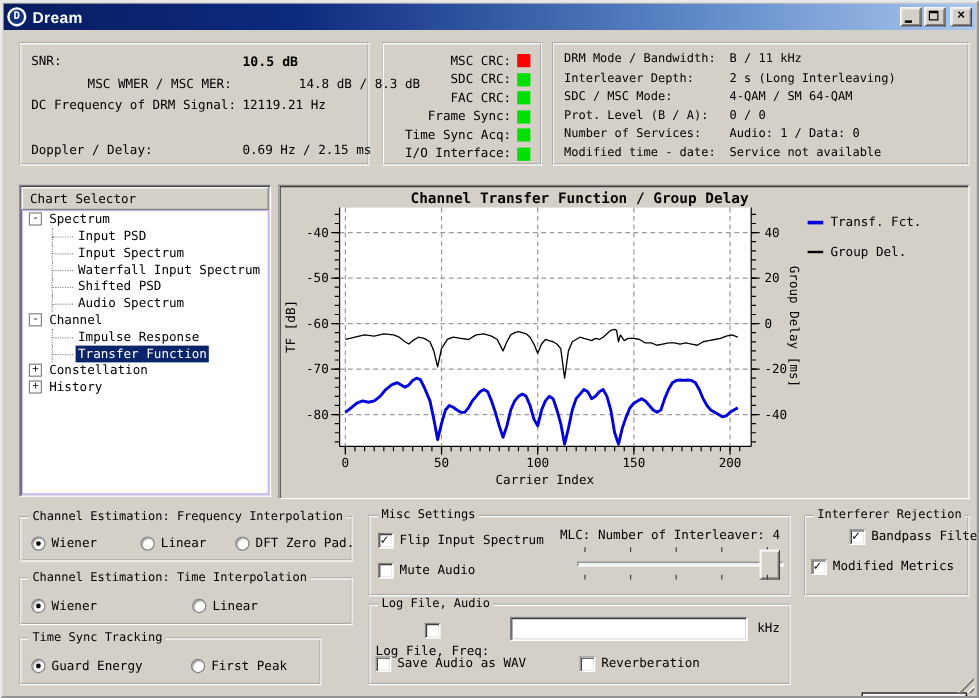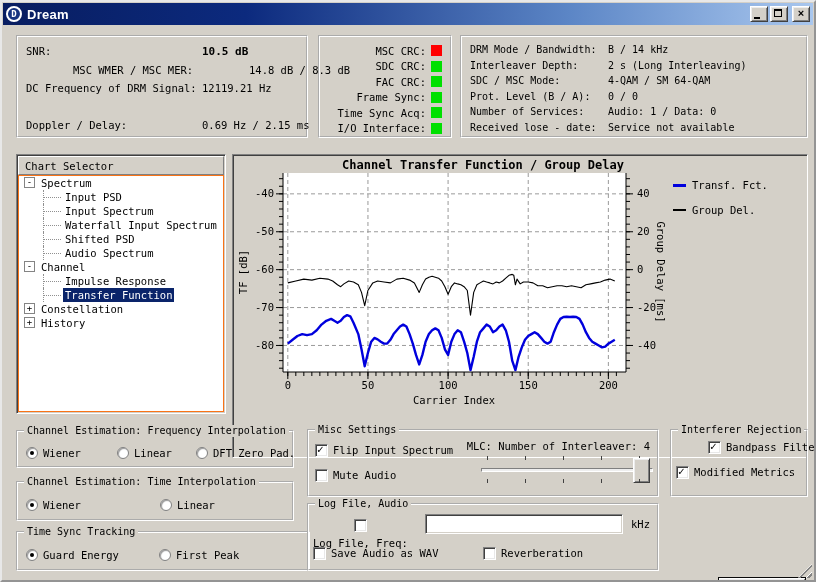"B / 14 kHz" span.info-value { text: 14 -> 11 }
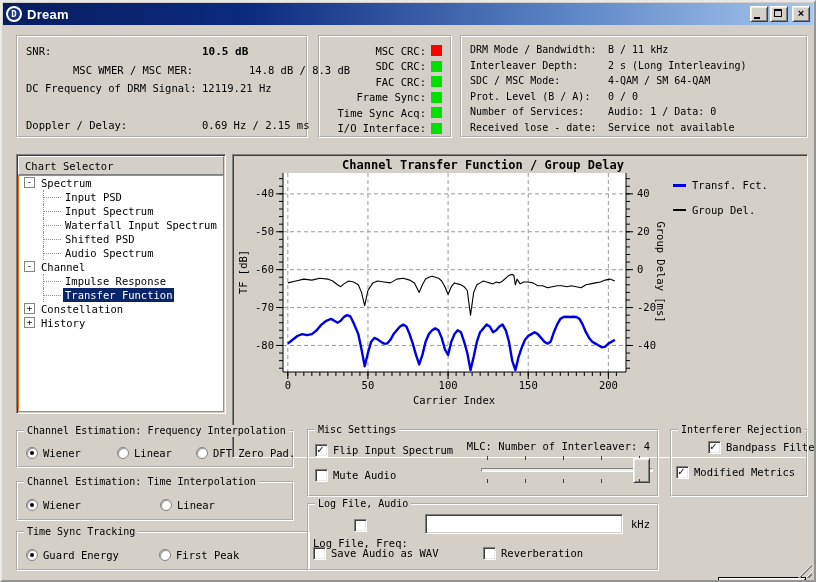"Received lose - date:" span.info-label { text: Received lose -> Modified time }
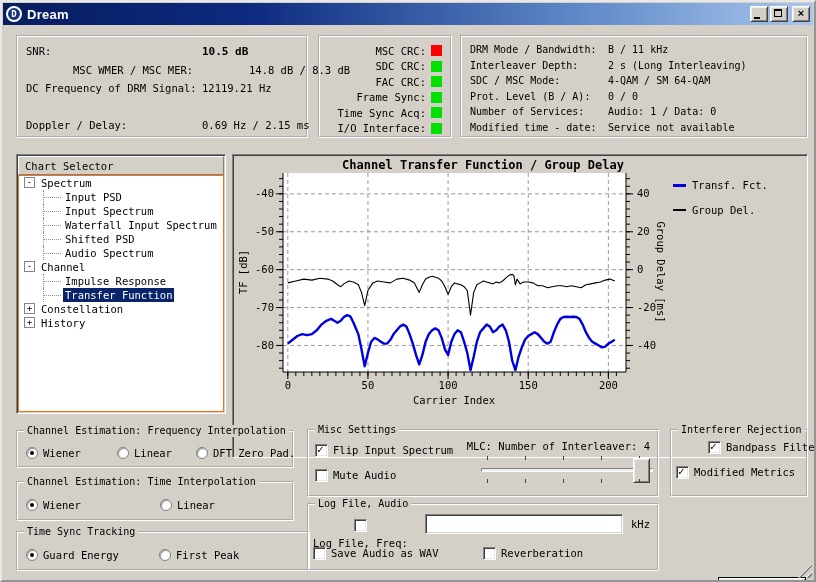"Chart Selector" .sunken { background: #f97316 -> #c4b5fd }
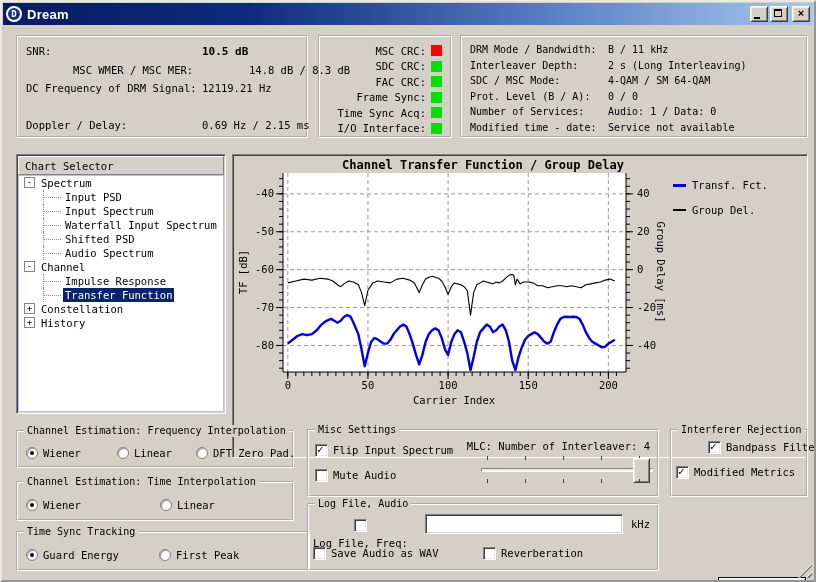"Channel Transfer Function / Group" div.sunken { height: 304px -> 262px }
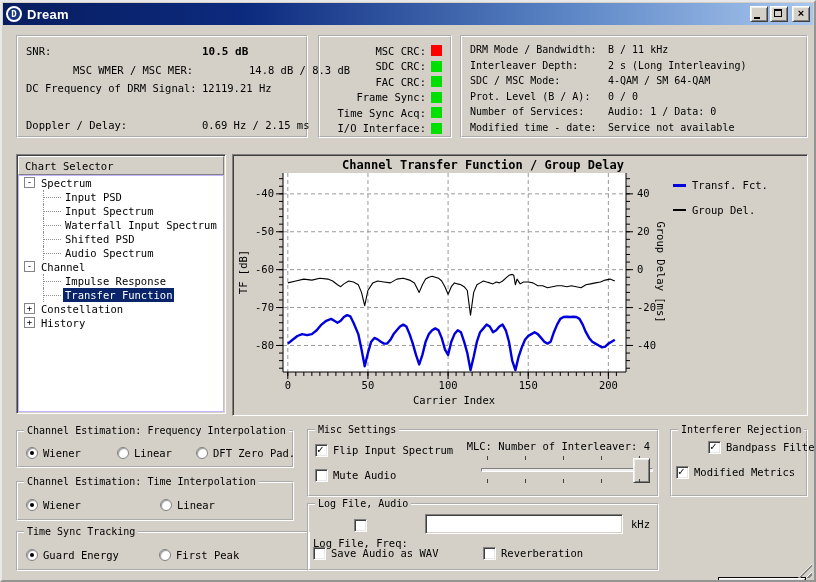"Time Sync Tracking" div.etched { width: 294px -> 252px }
